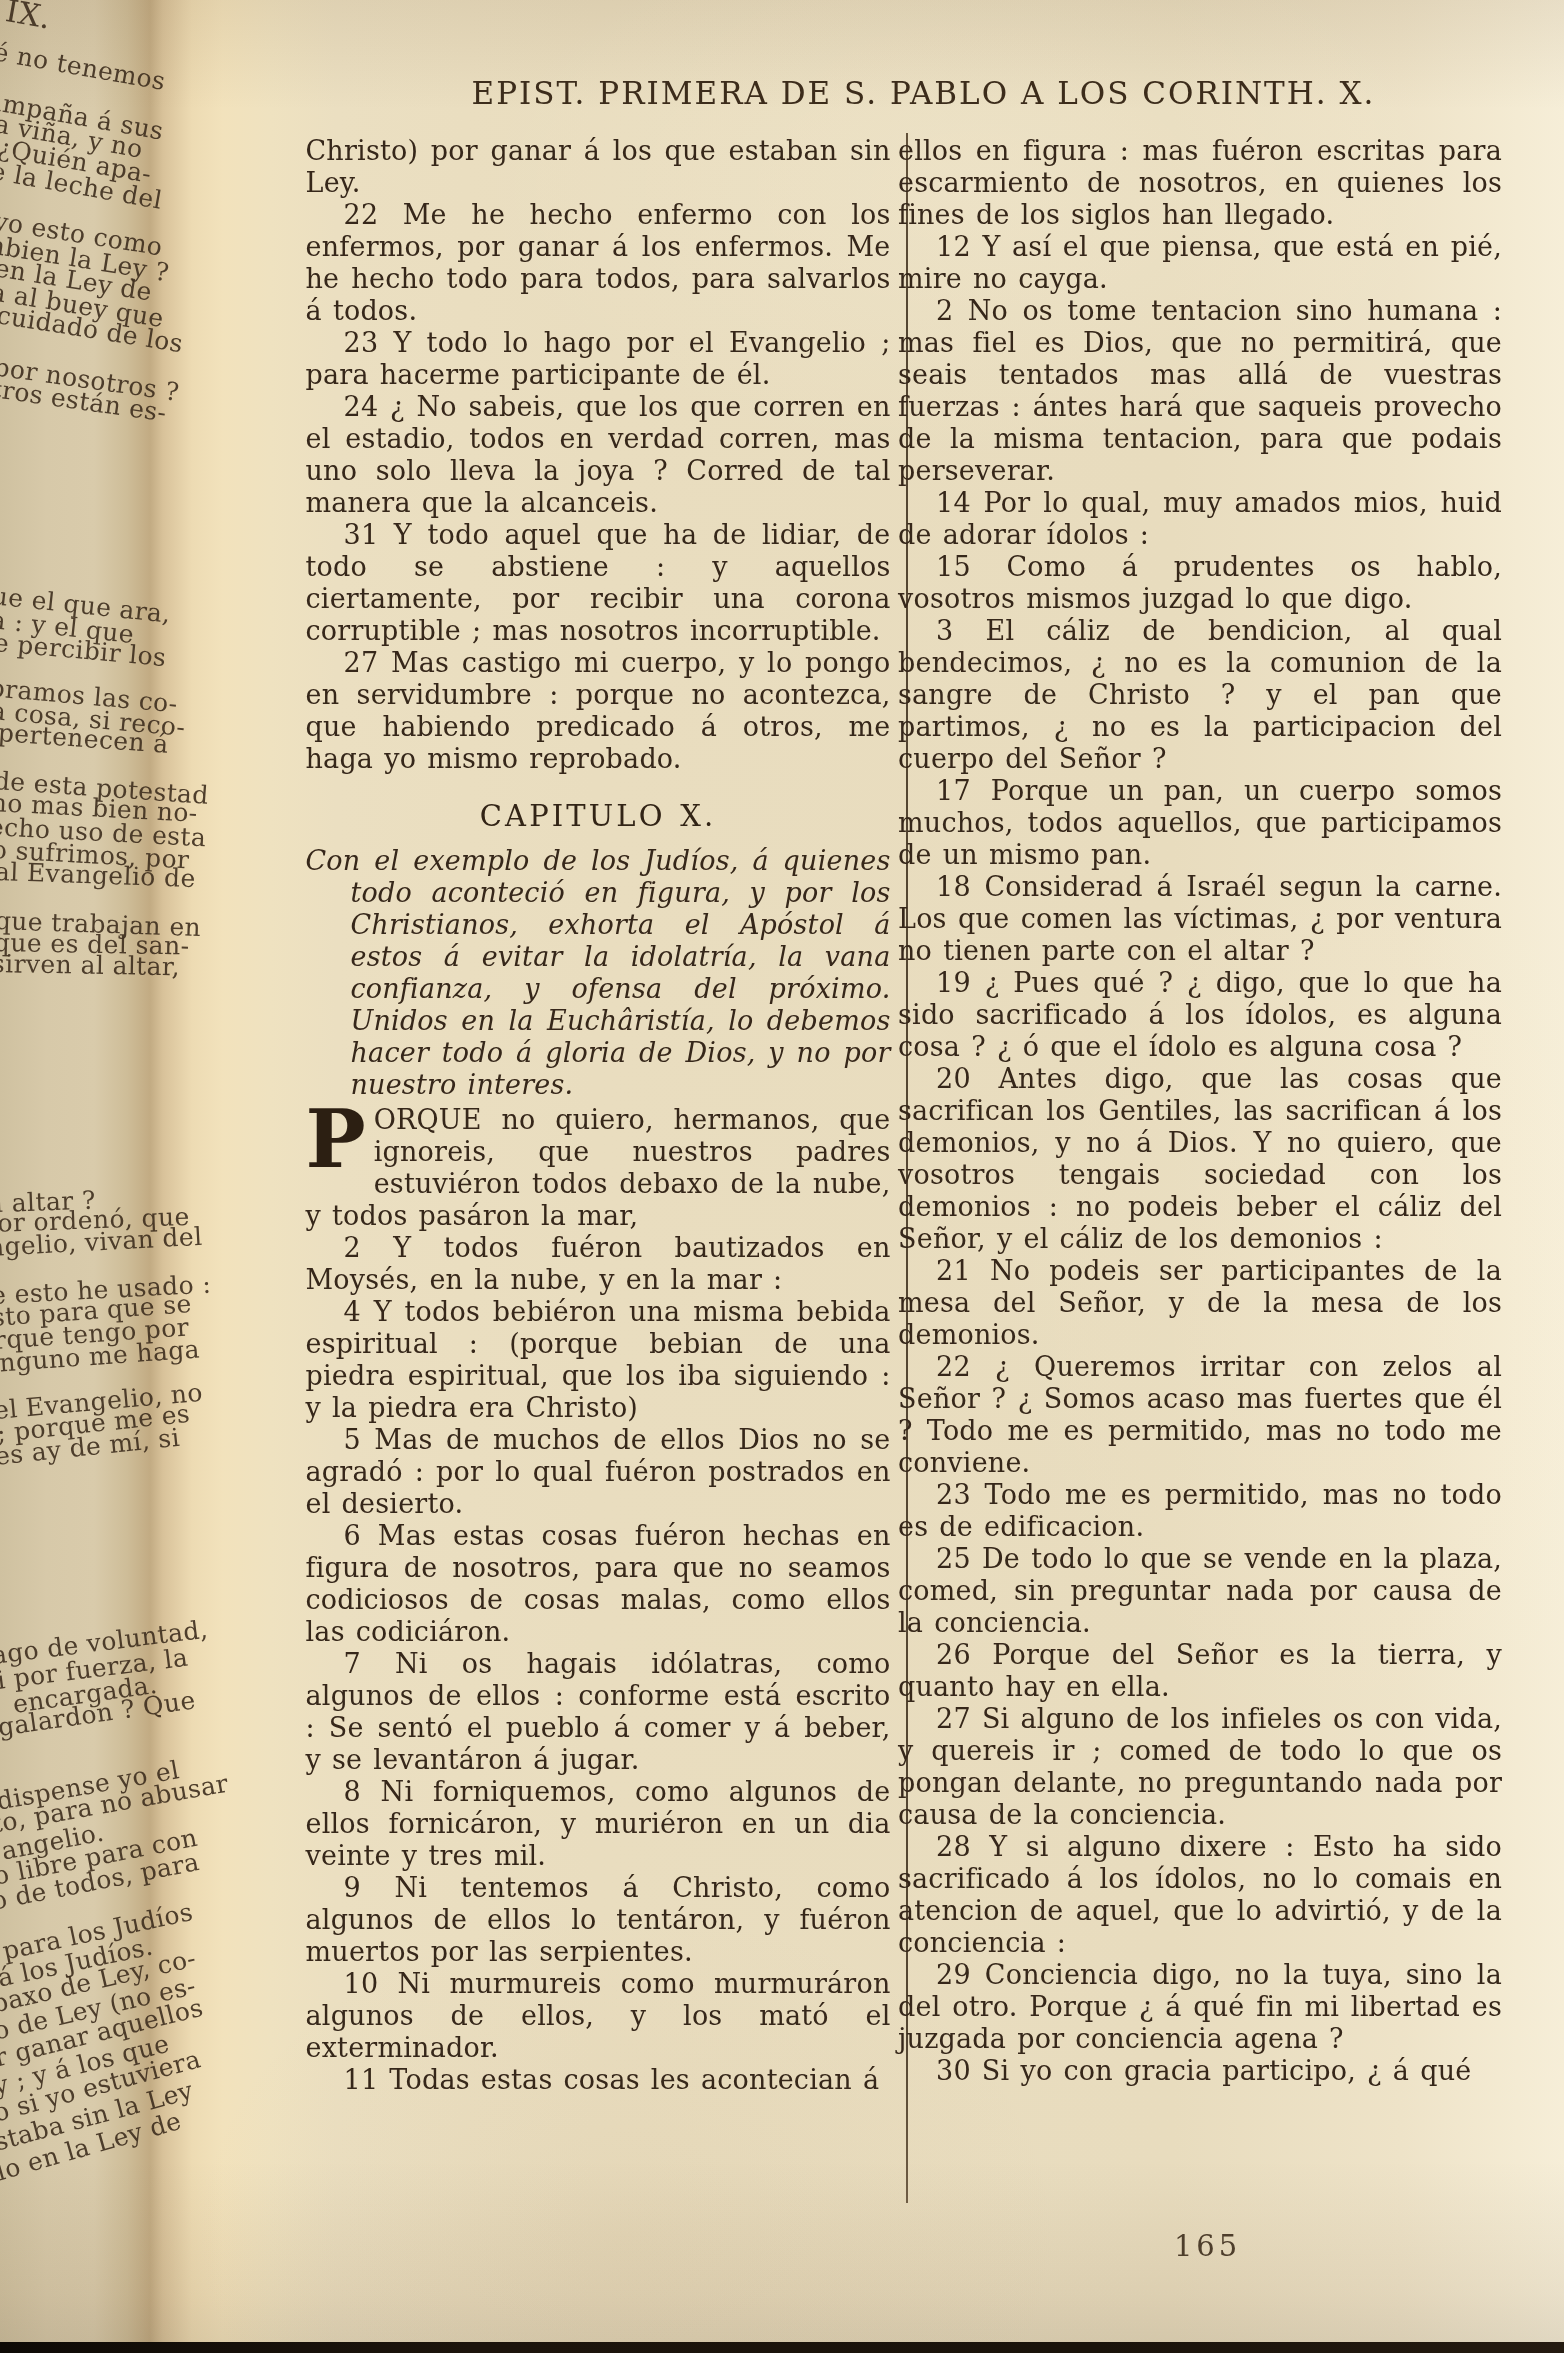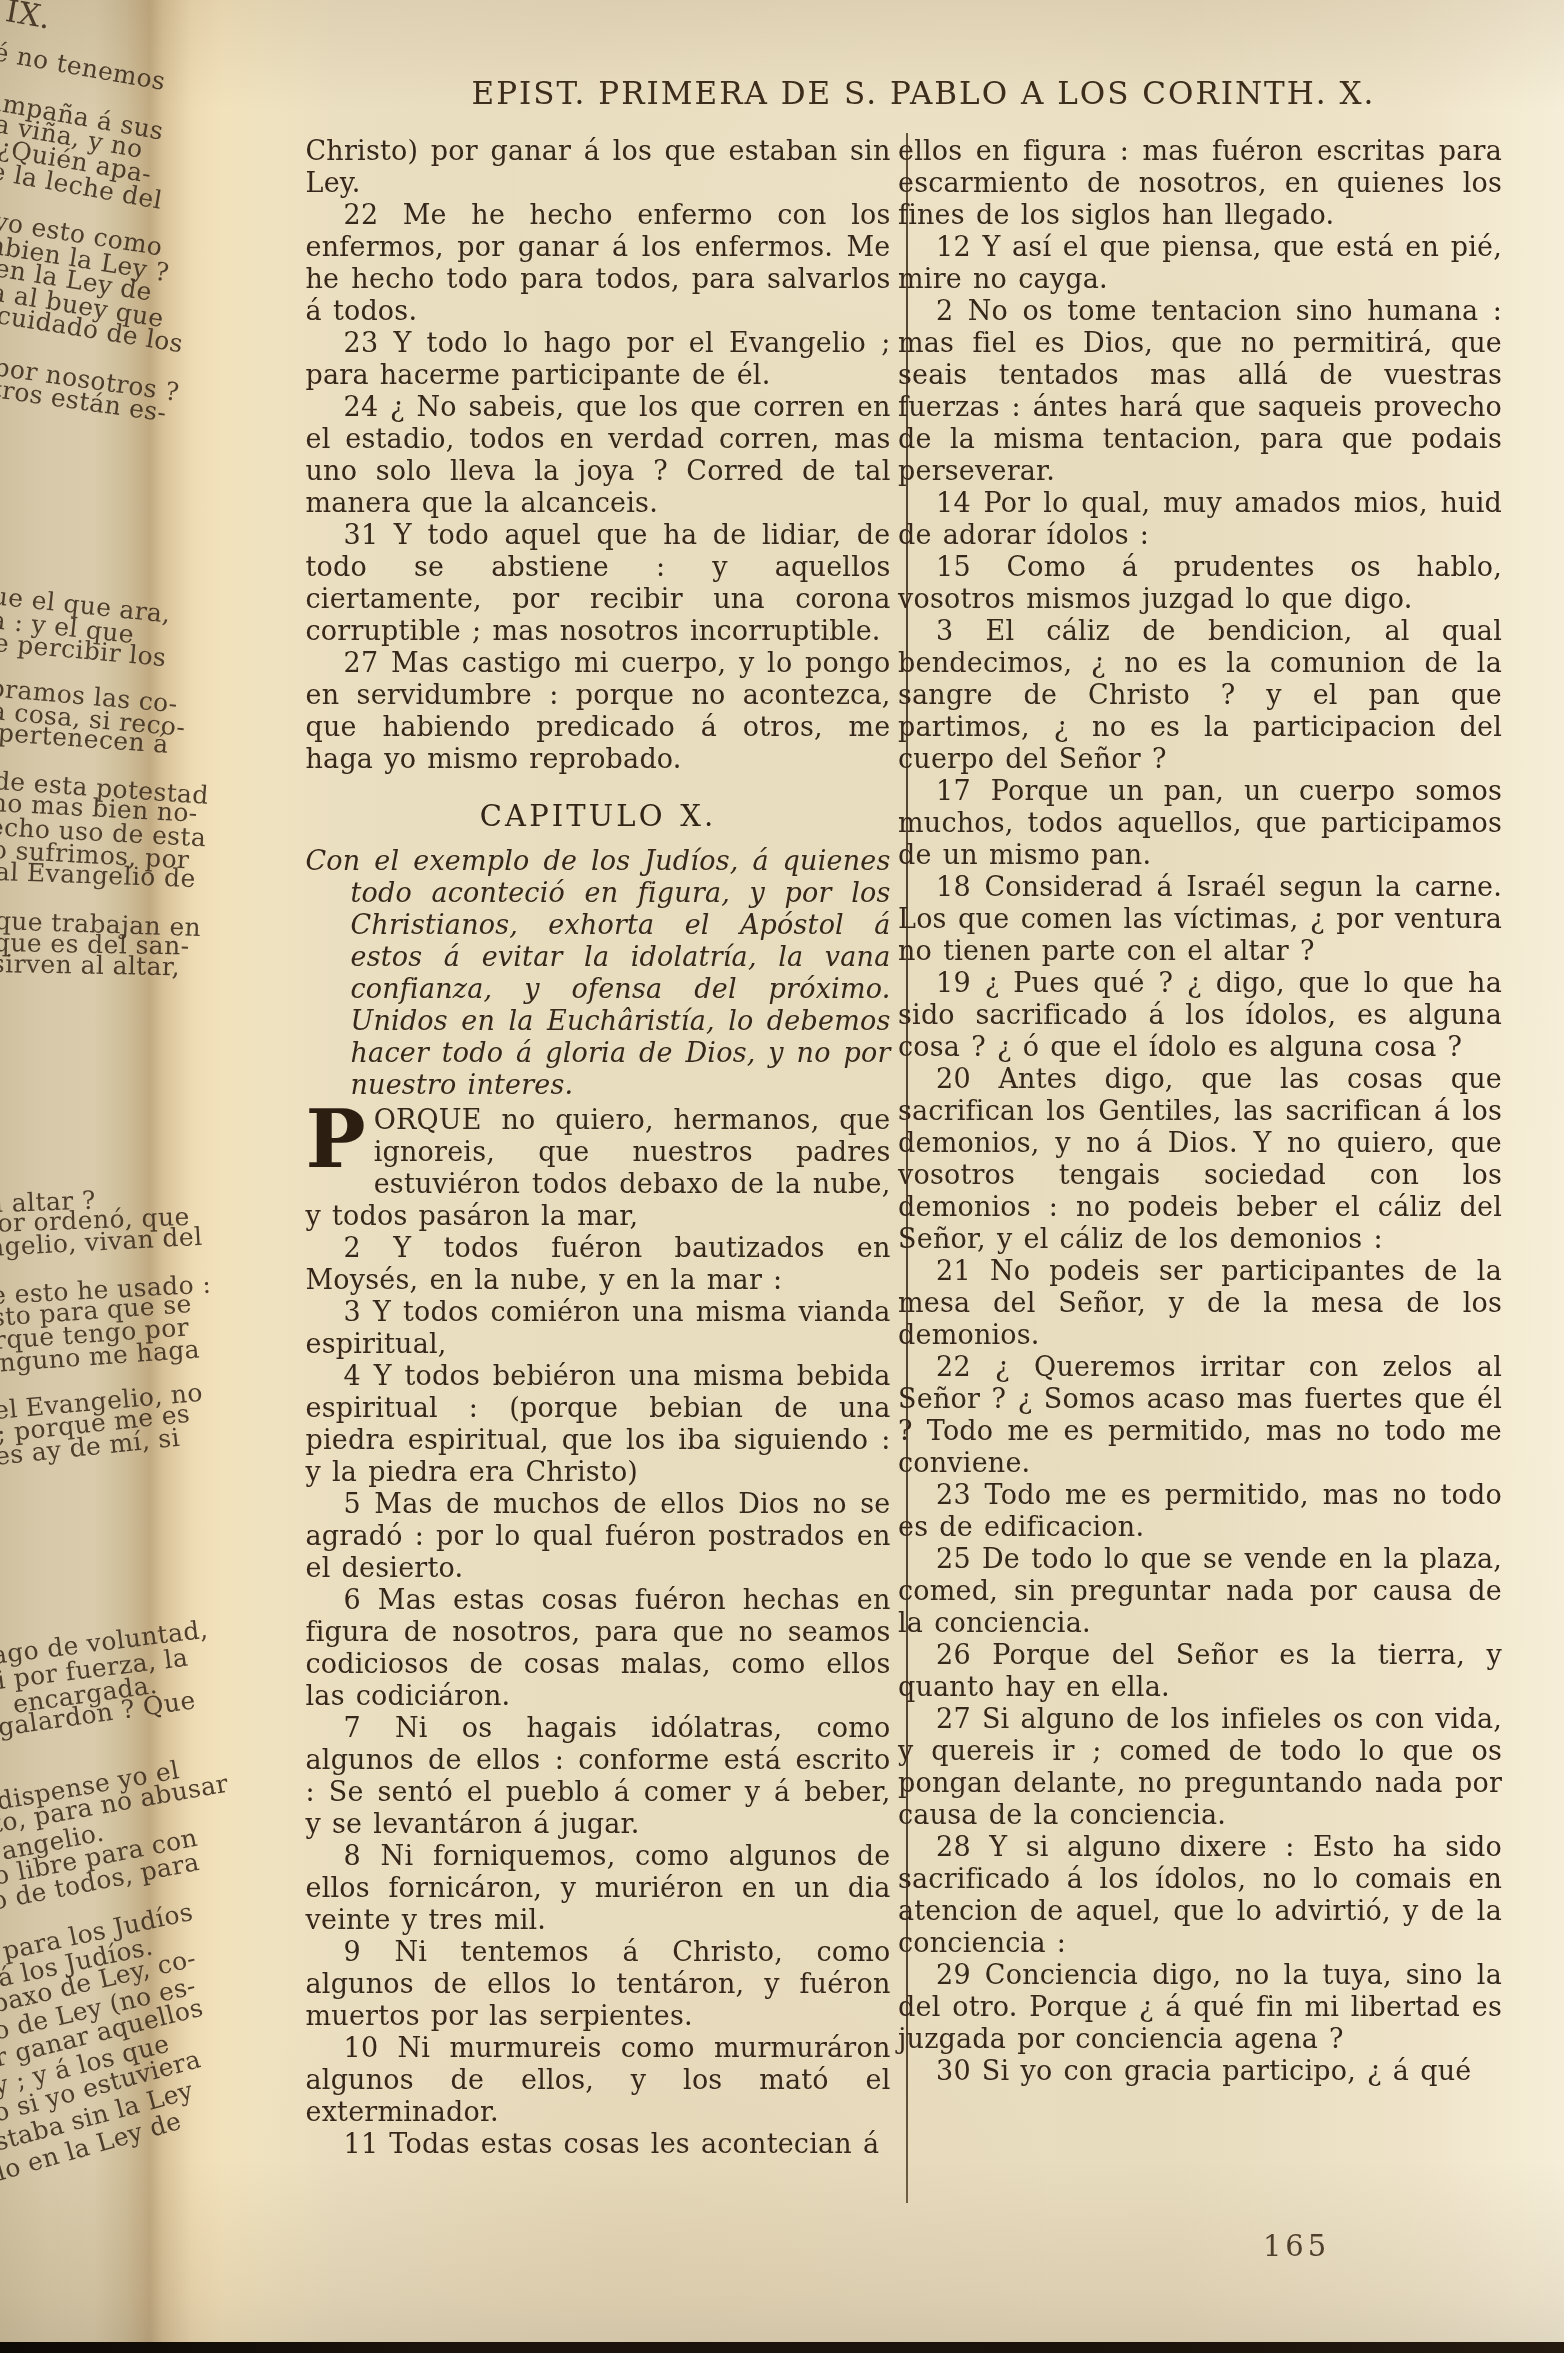"3 Y todos comiéron una" p.verse { html: <p>3 Y todos comiéron una misma vianda espiritual,</p> -> none }
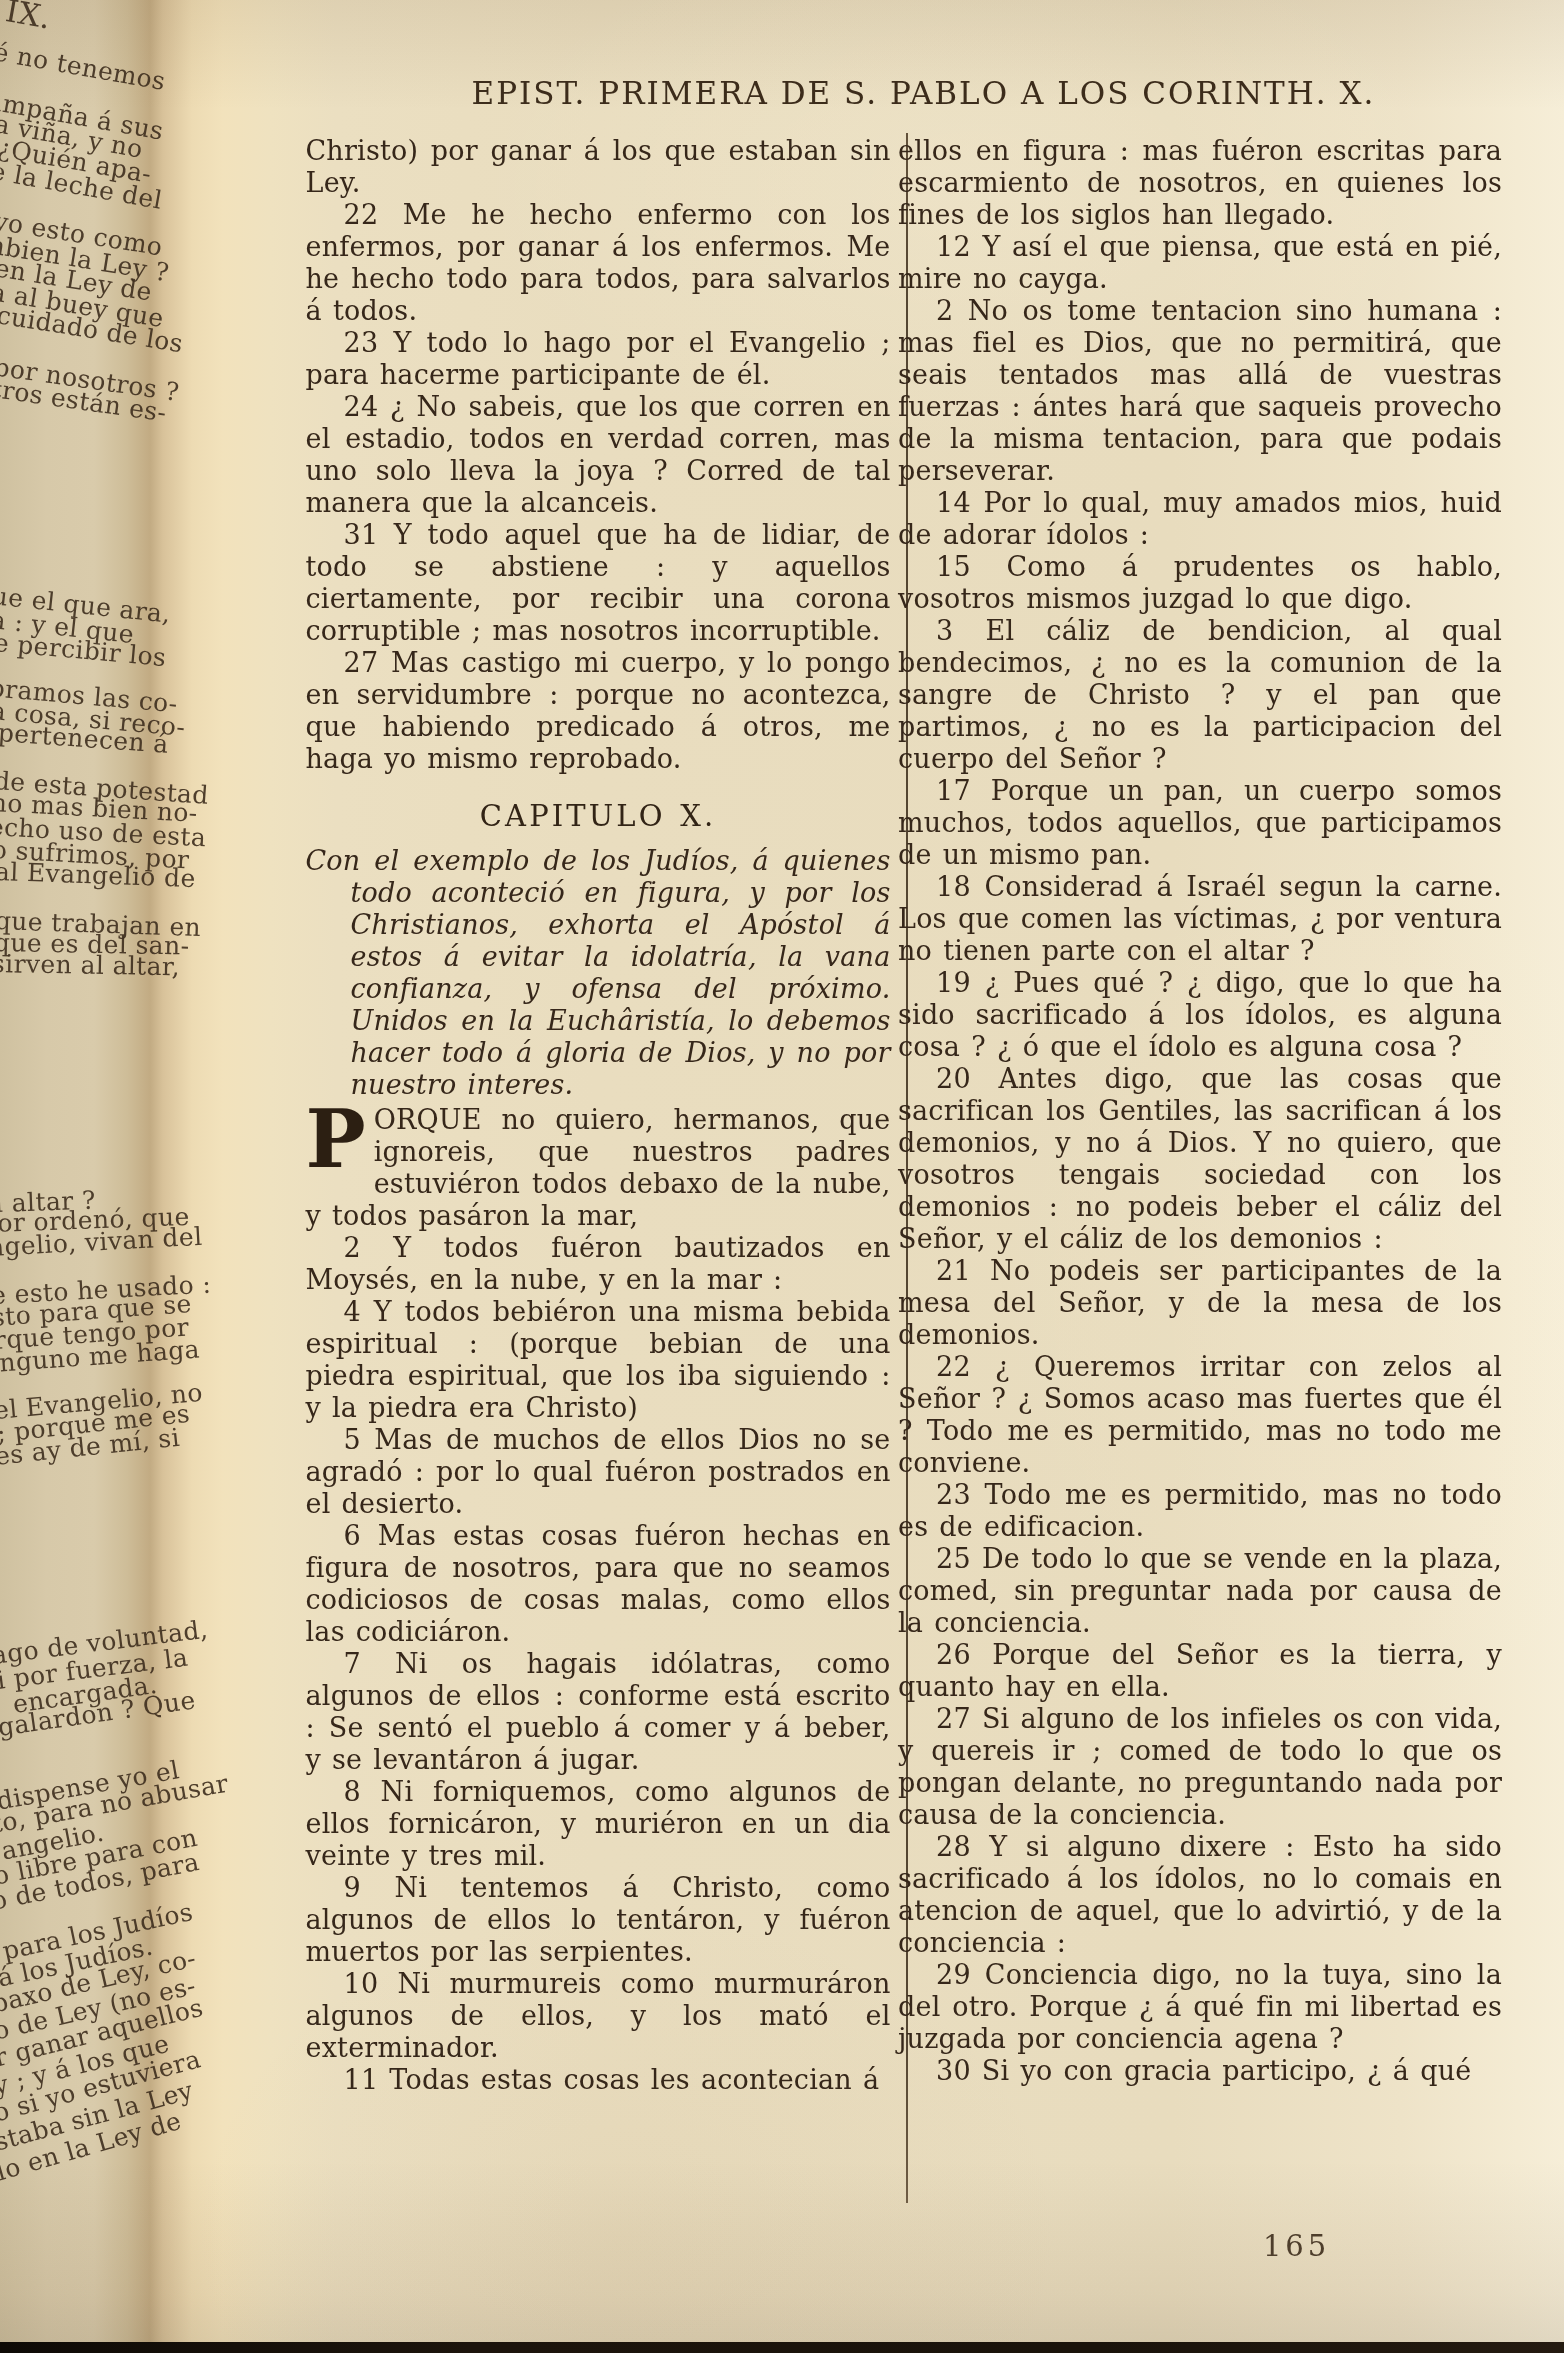"165" .page-number { text-align: right -> left }
